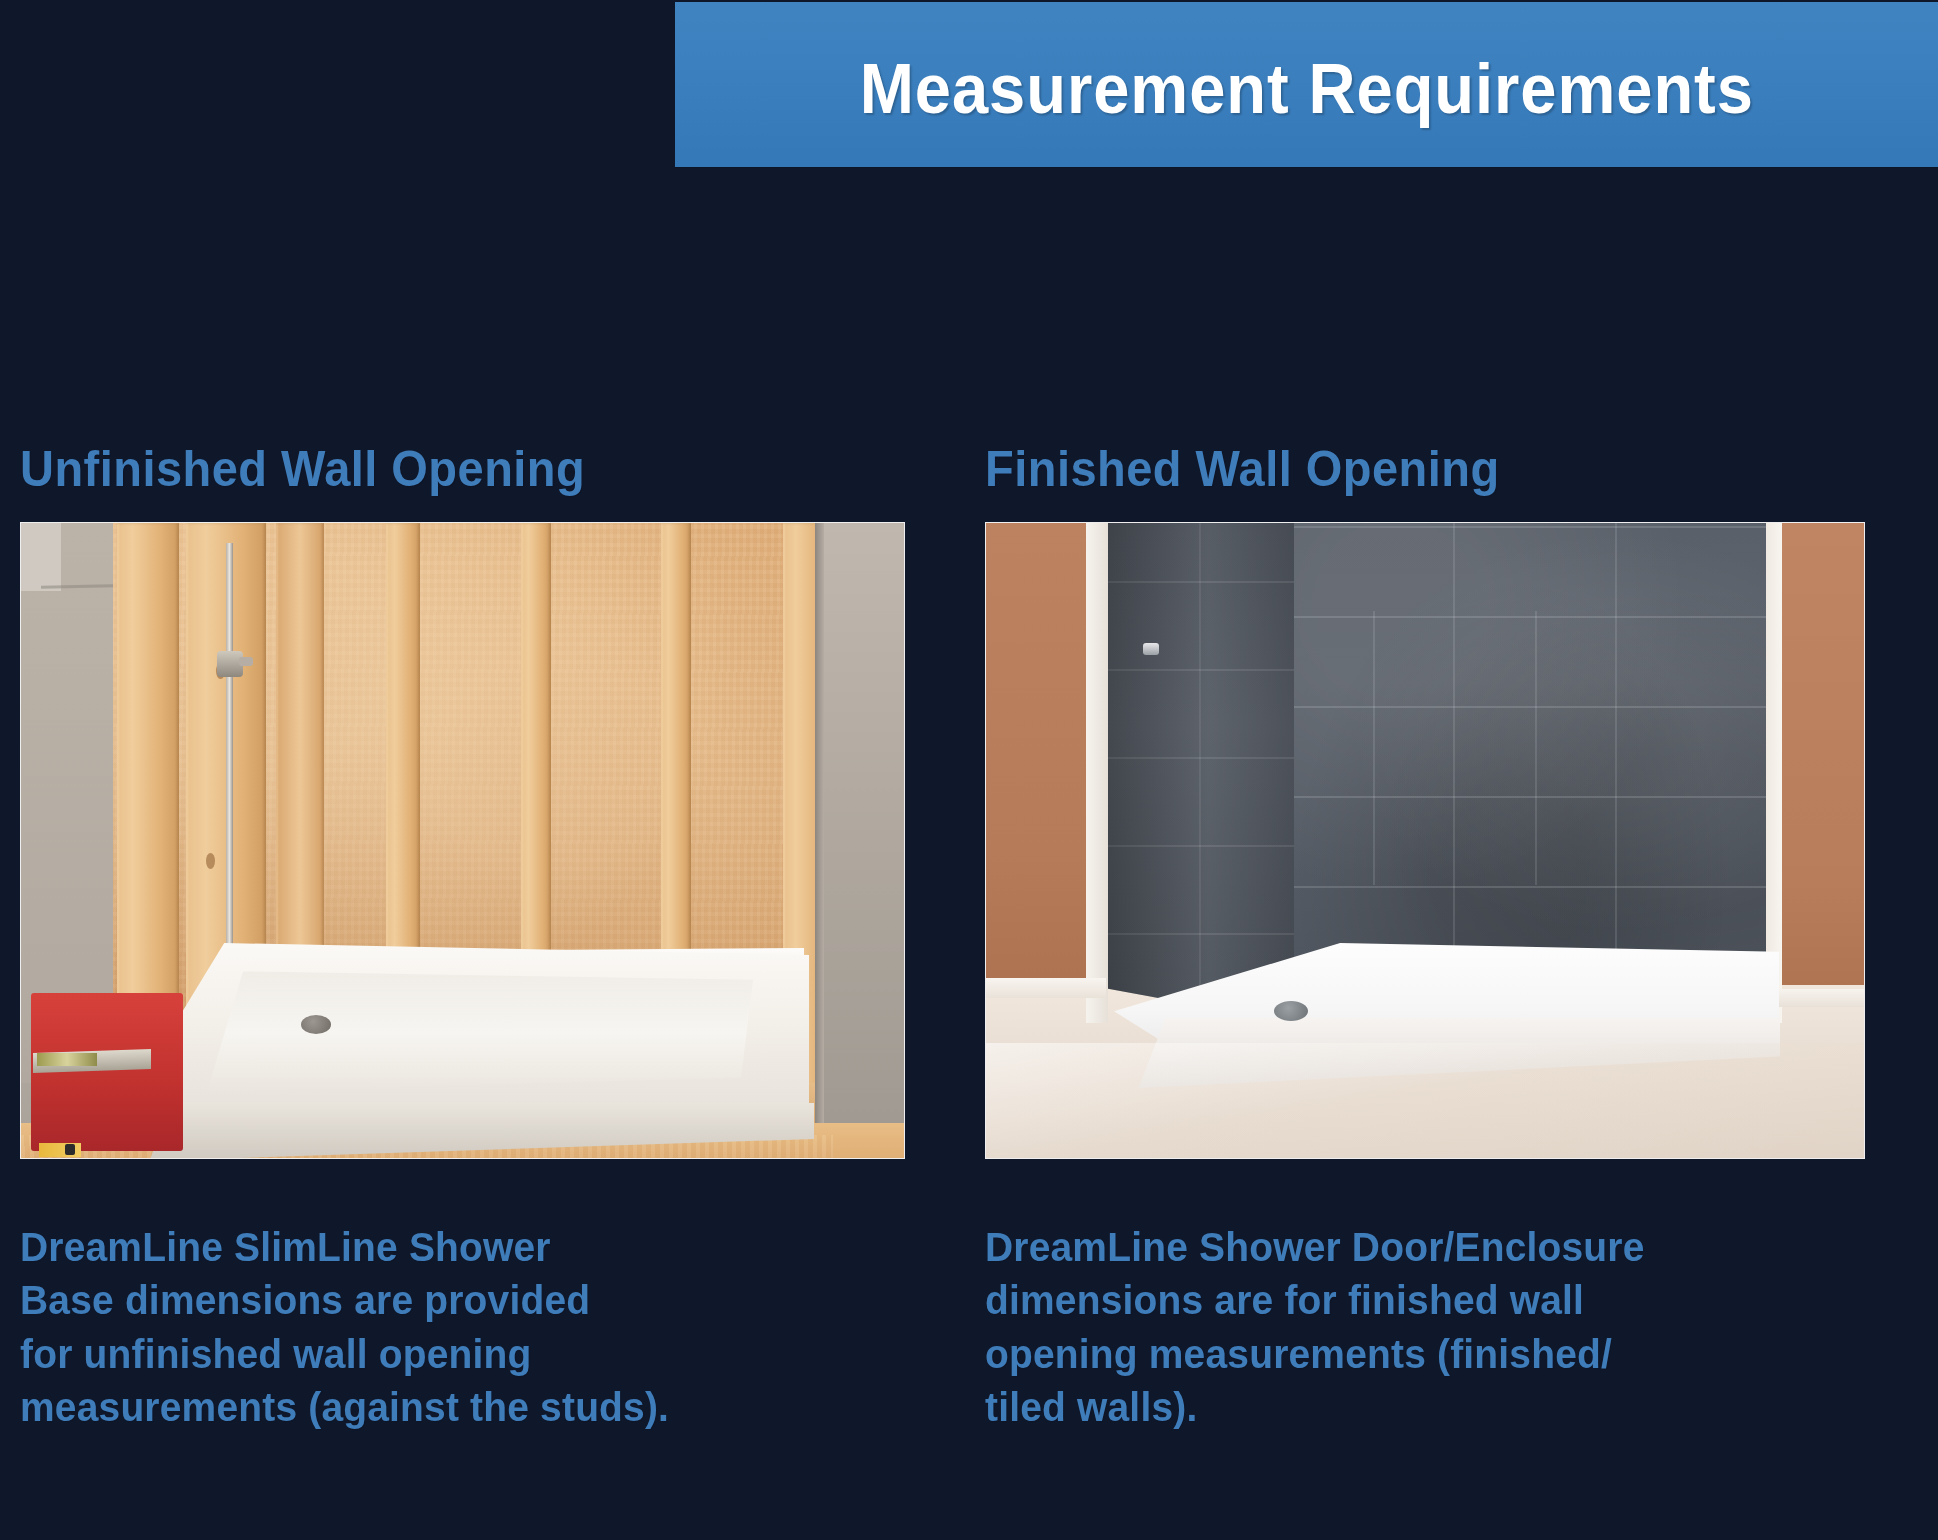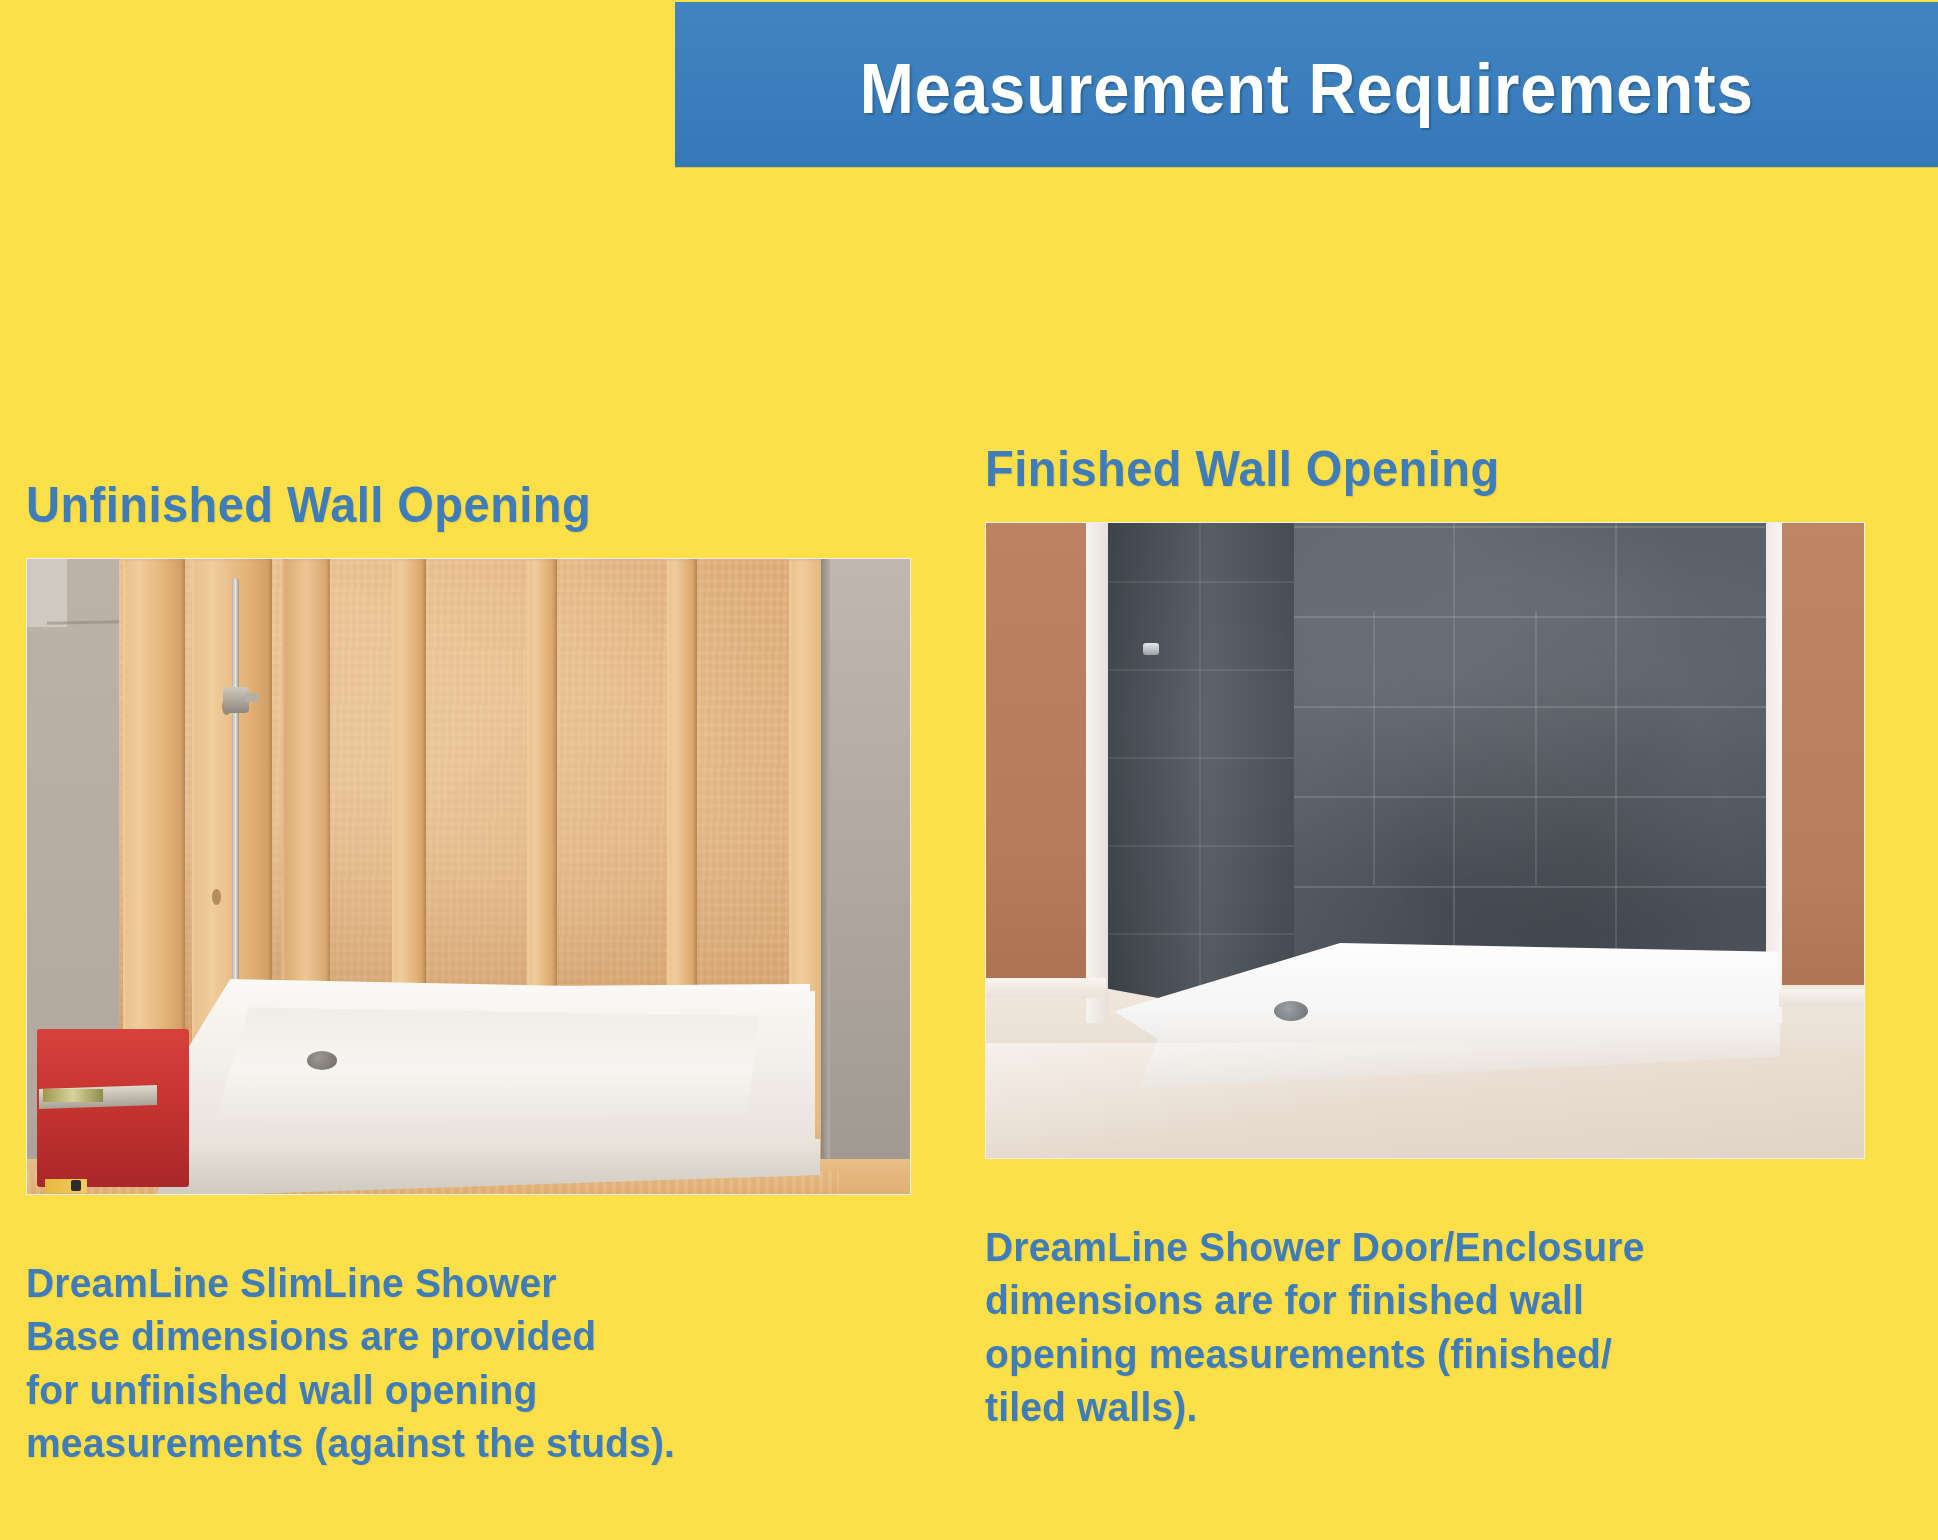"Measurement Requirements" .page { background: #fde047 -> #0f172a }
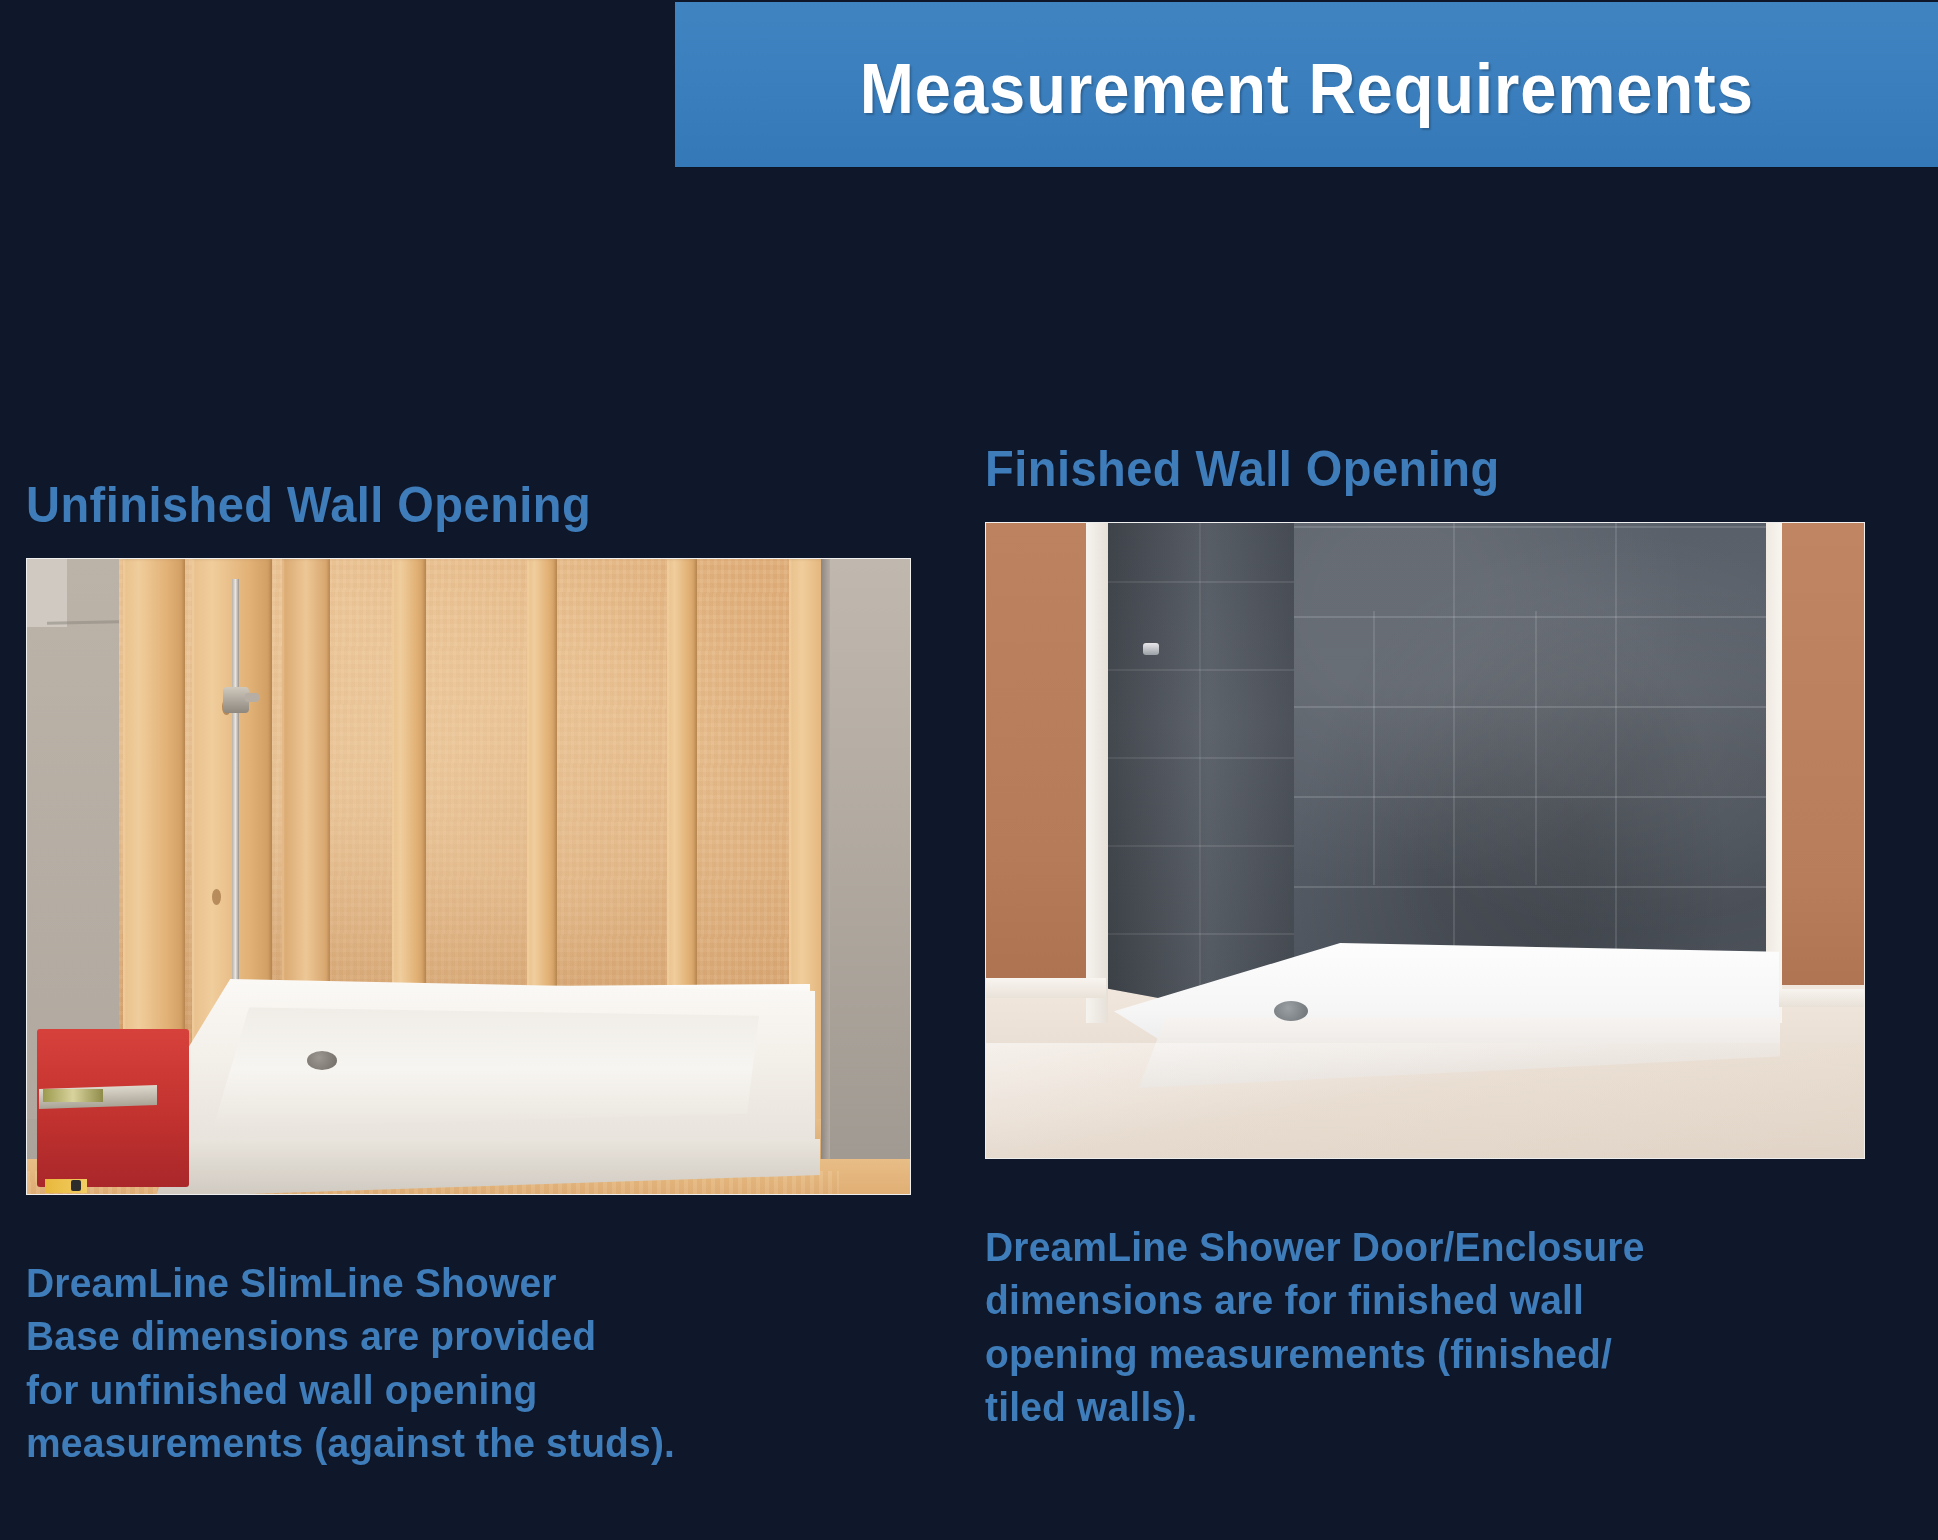"Unfinished Wall Opening" .col-left { left: 26px -> 20px; margin-top: 36px -> none }
